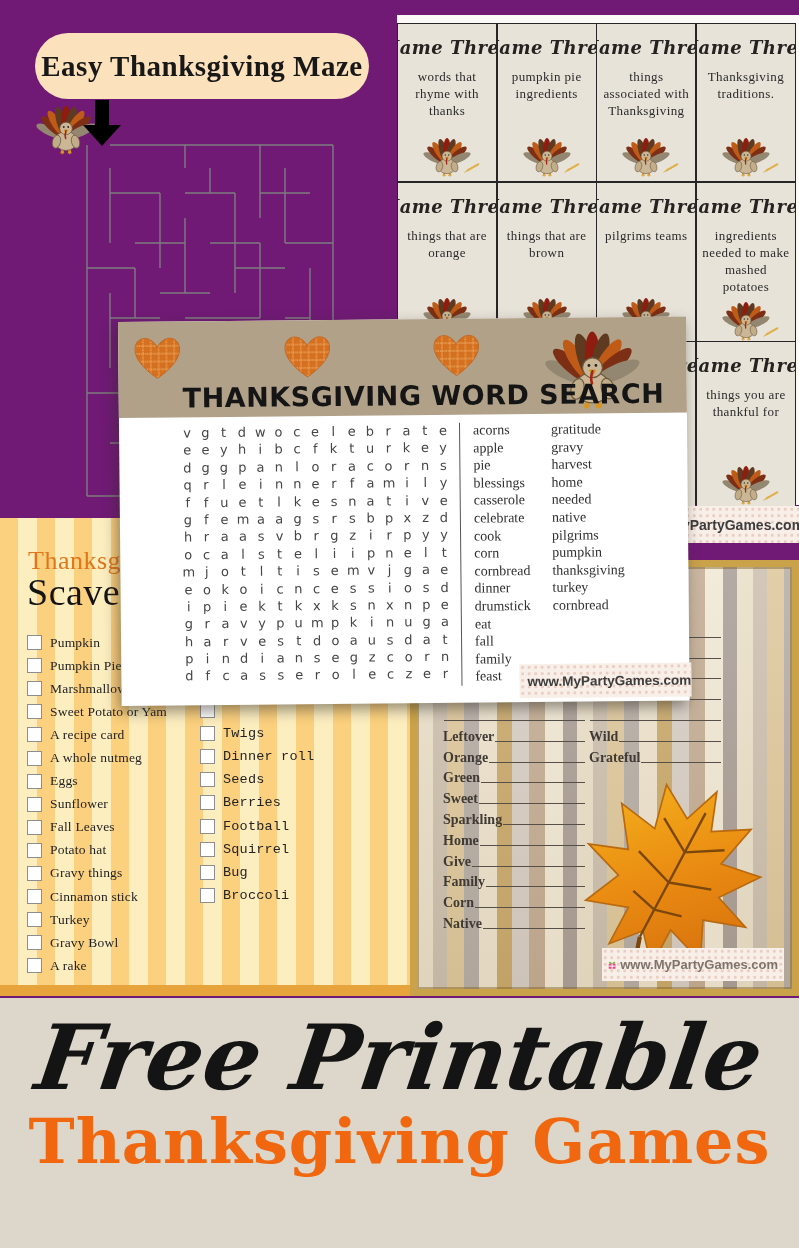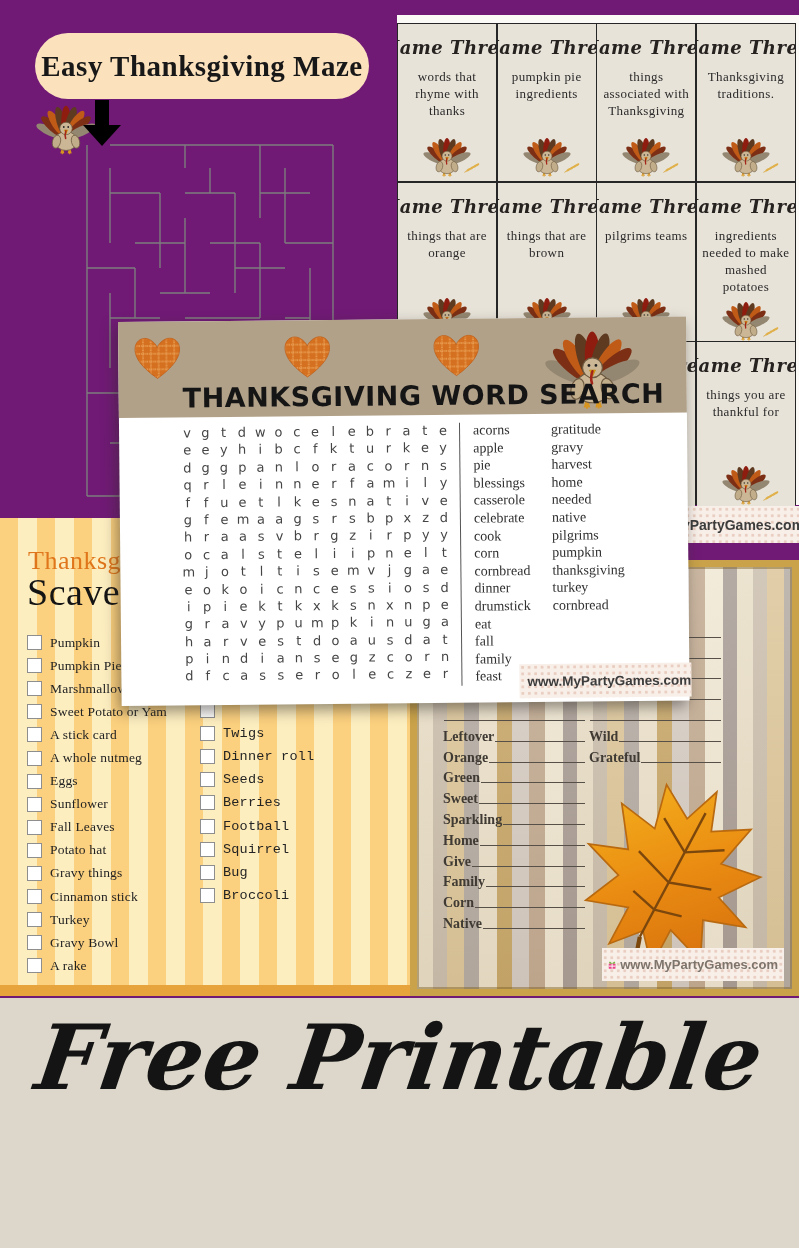"A stick card" span.sc-label { text: stick -> recipe }
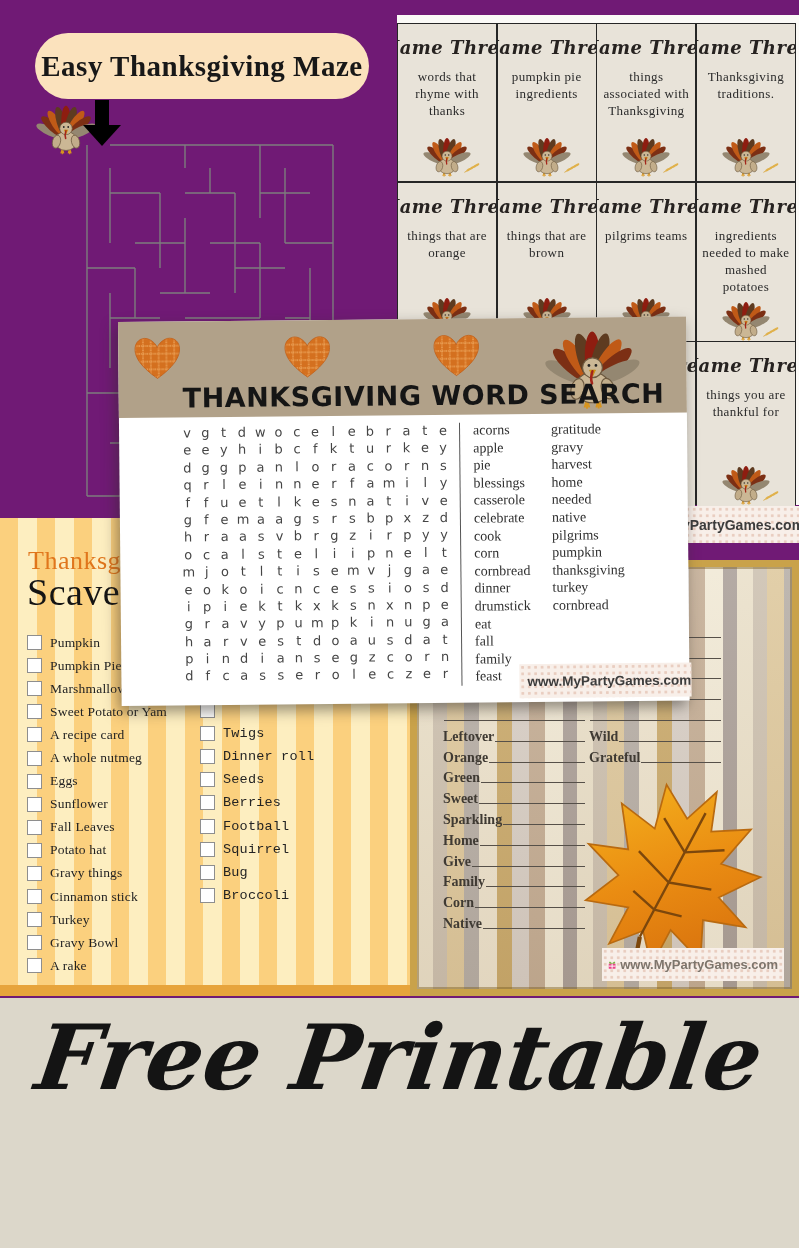"Thanksgiving Games" div.f2 { html: none -> <div>Thanksgiving Games</div> }
